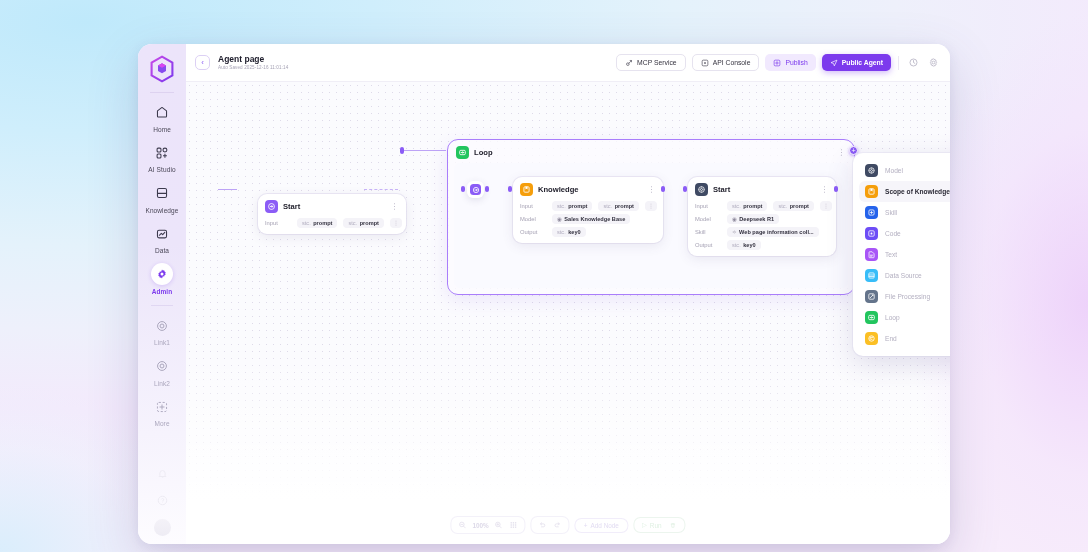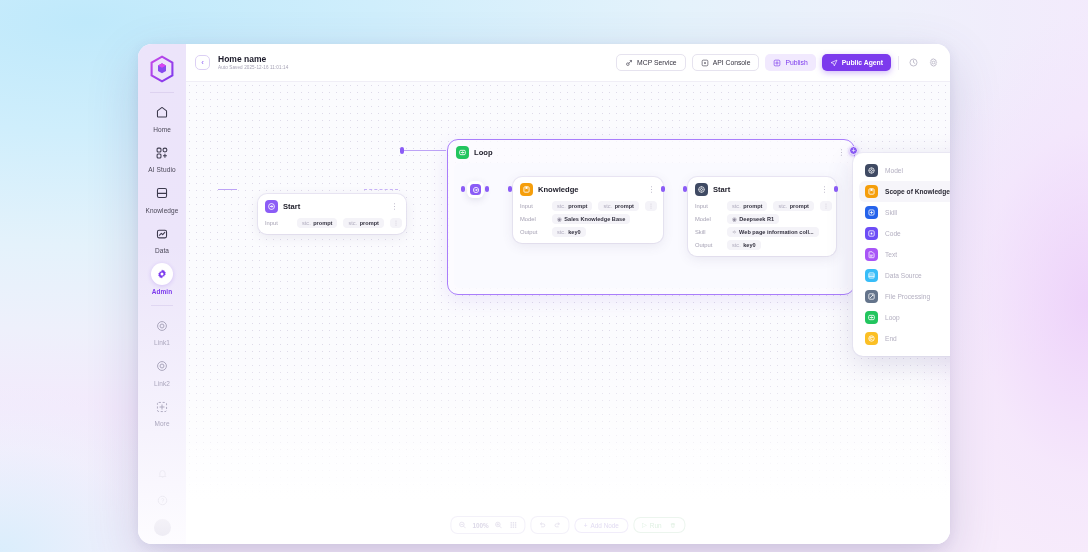"Home name" div.title { text: Home name -> Agent page }
